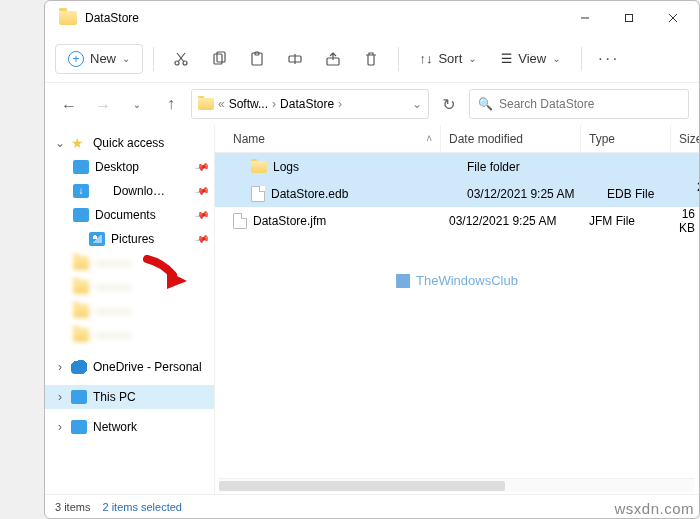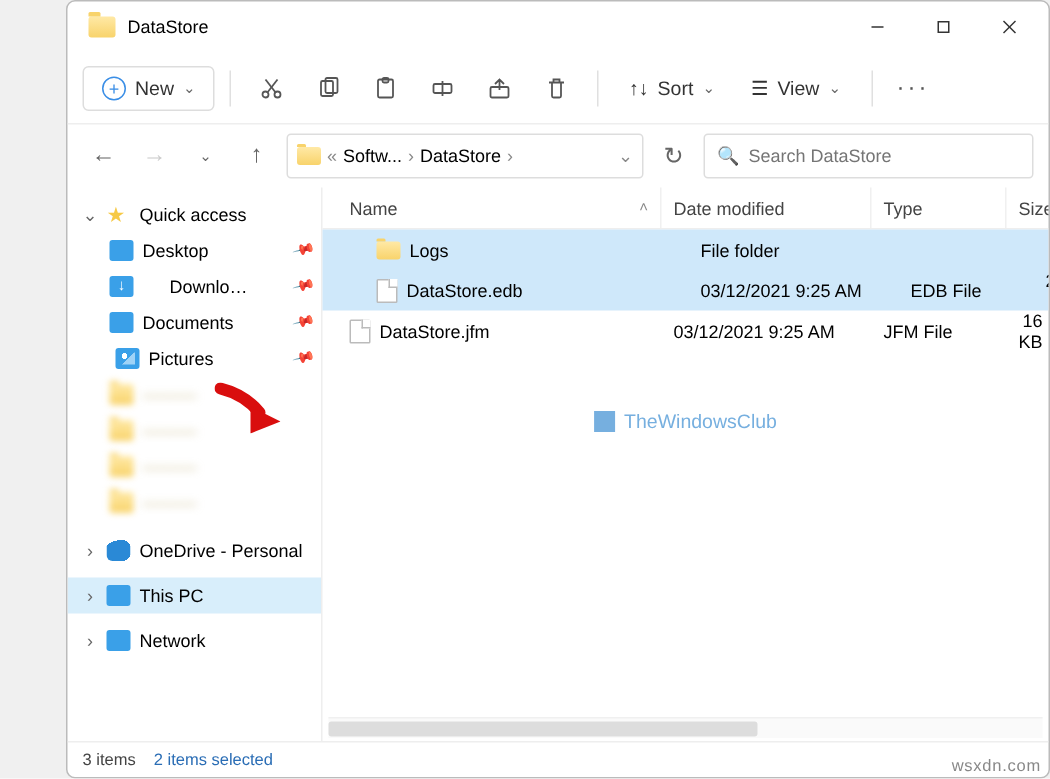"Pictures" div.side-item { padding-left: 32px -> 44px }
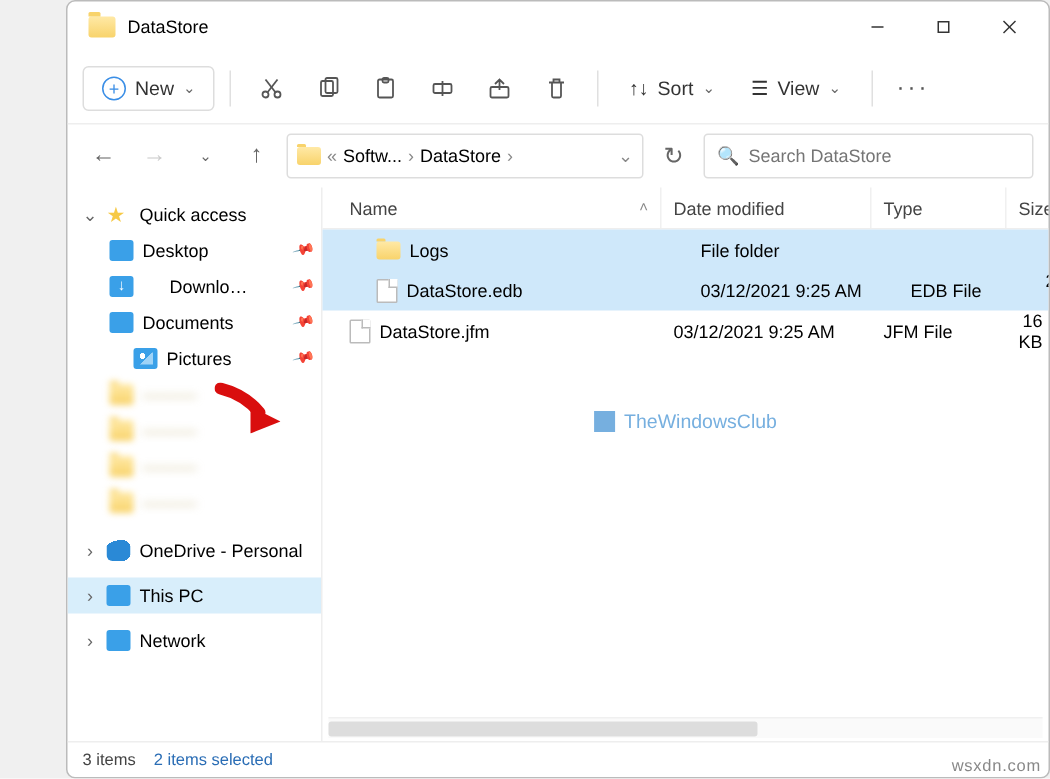"wsxdn.com" .attribution { font-size: 11px -> 15px }
